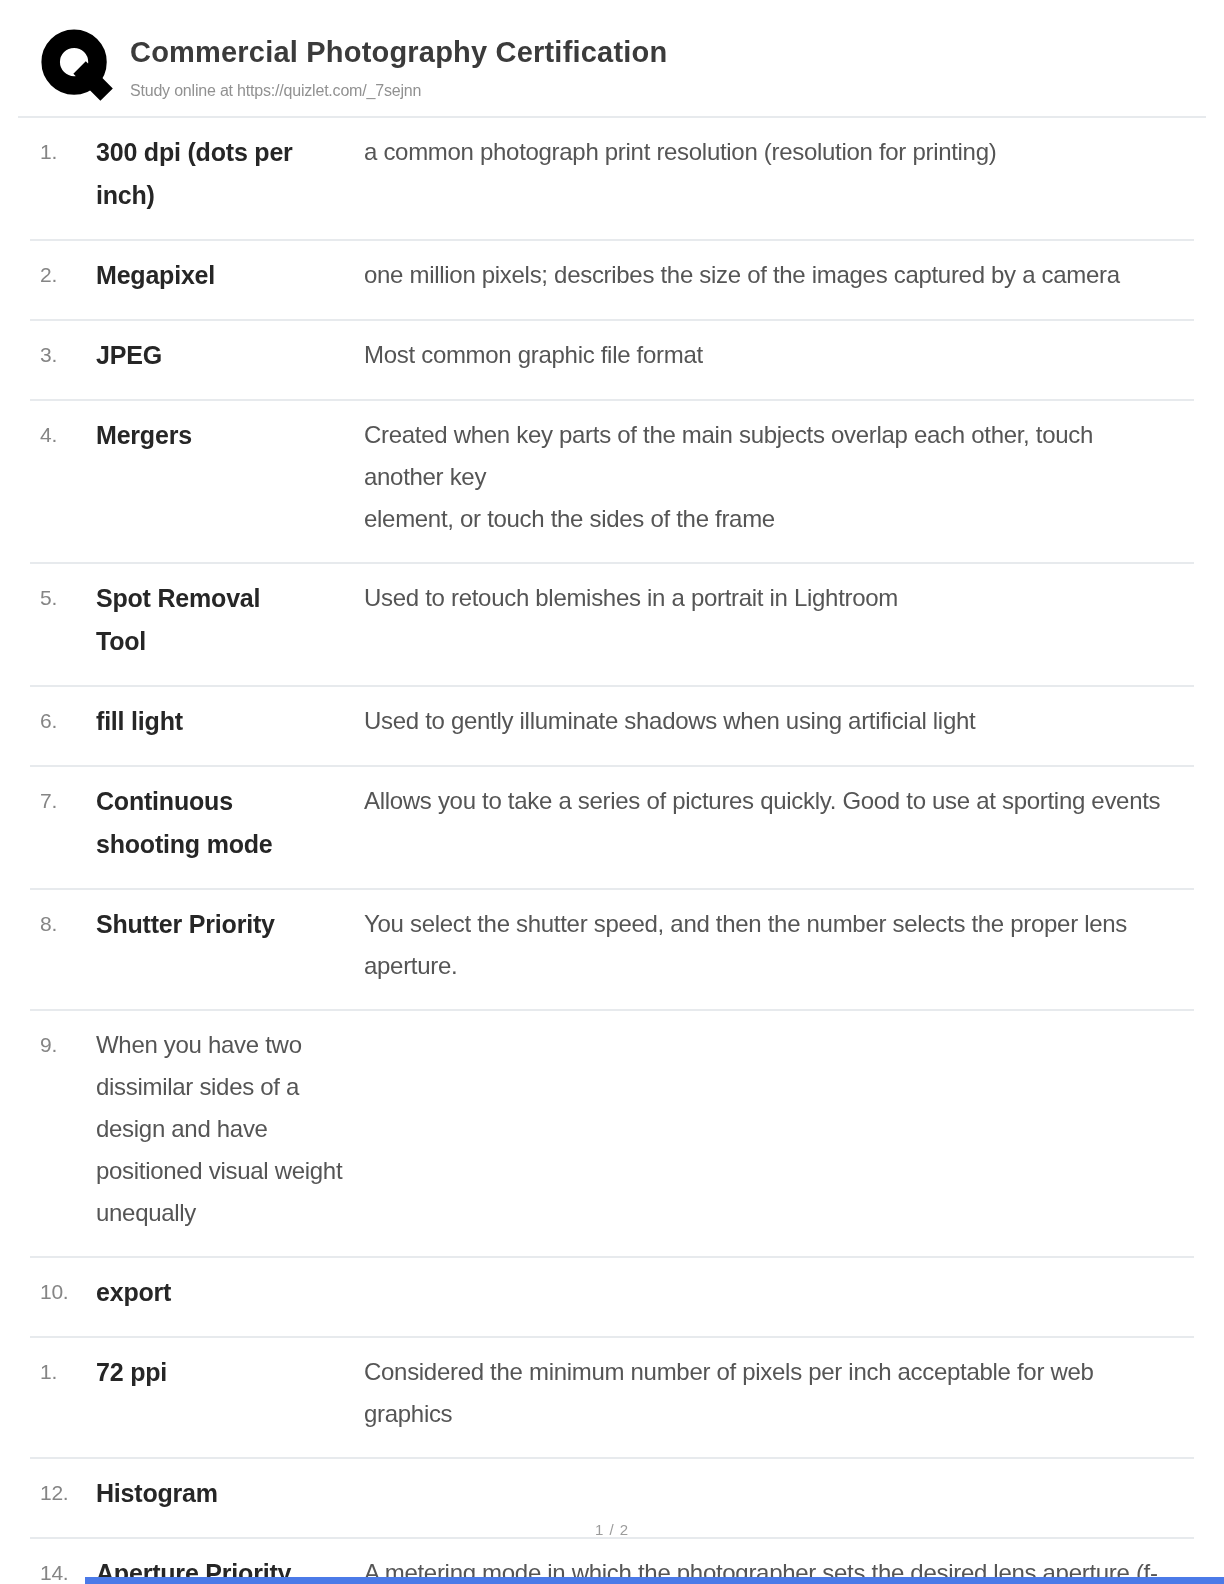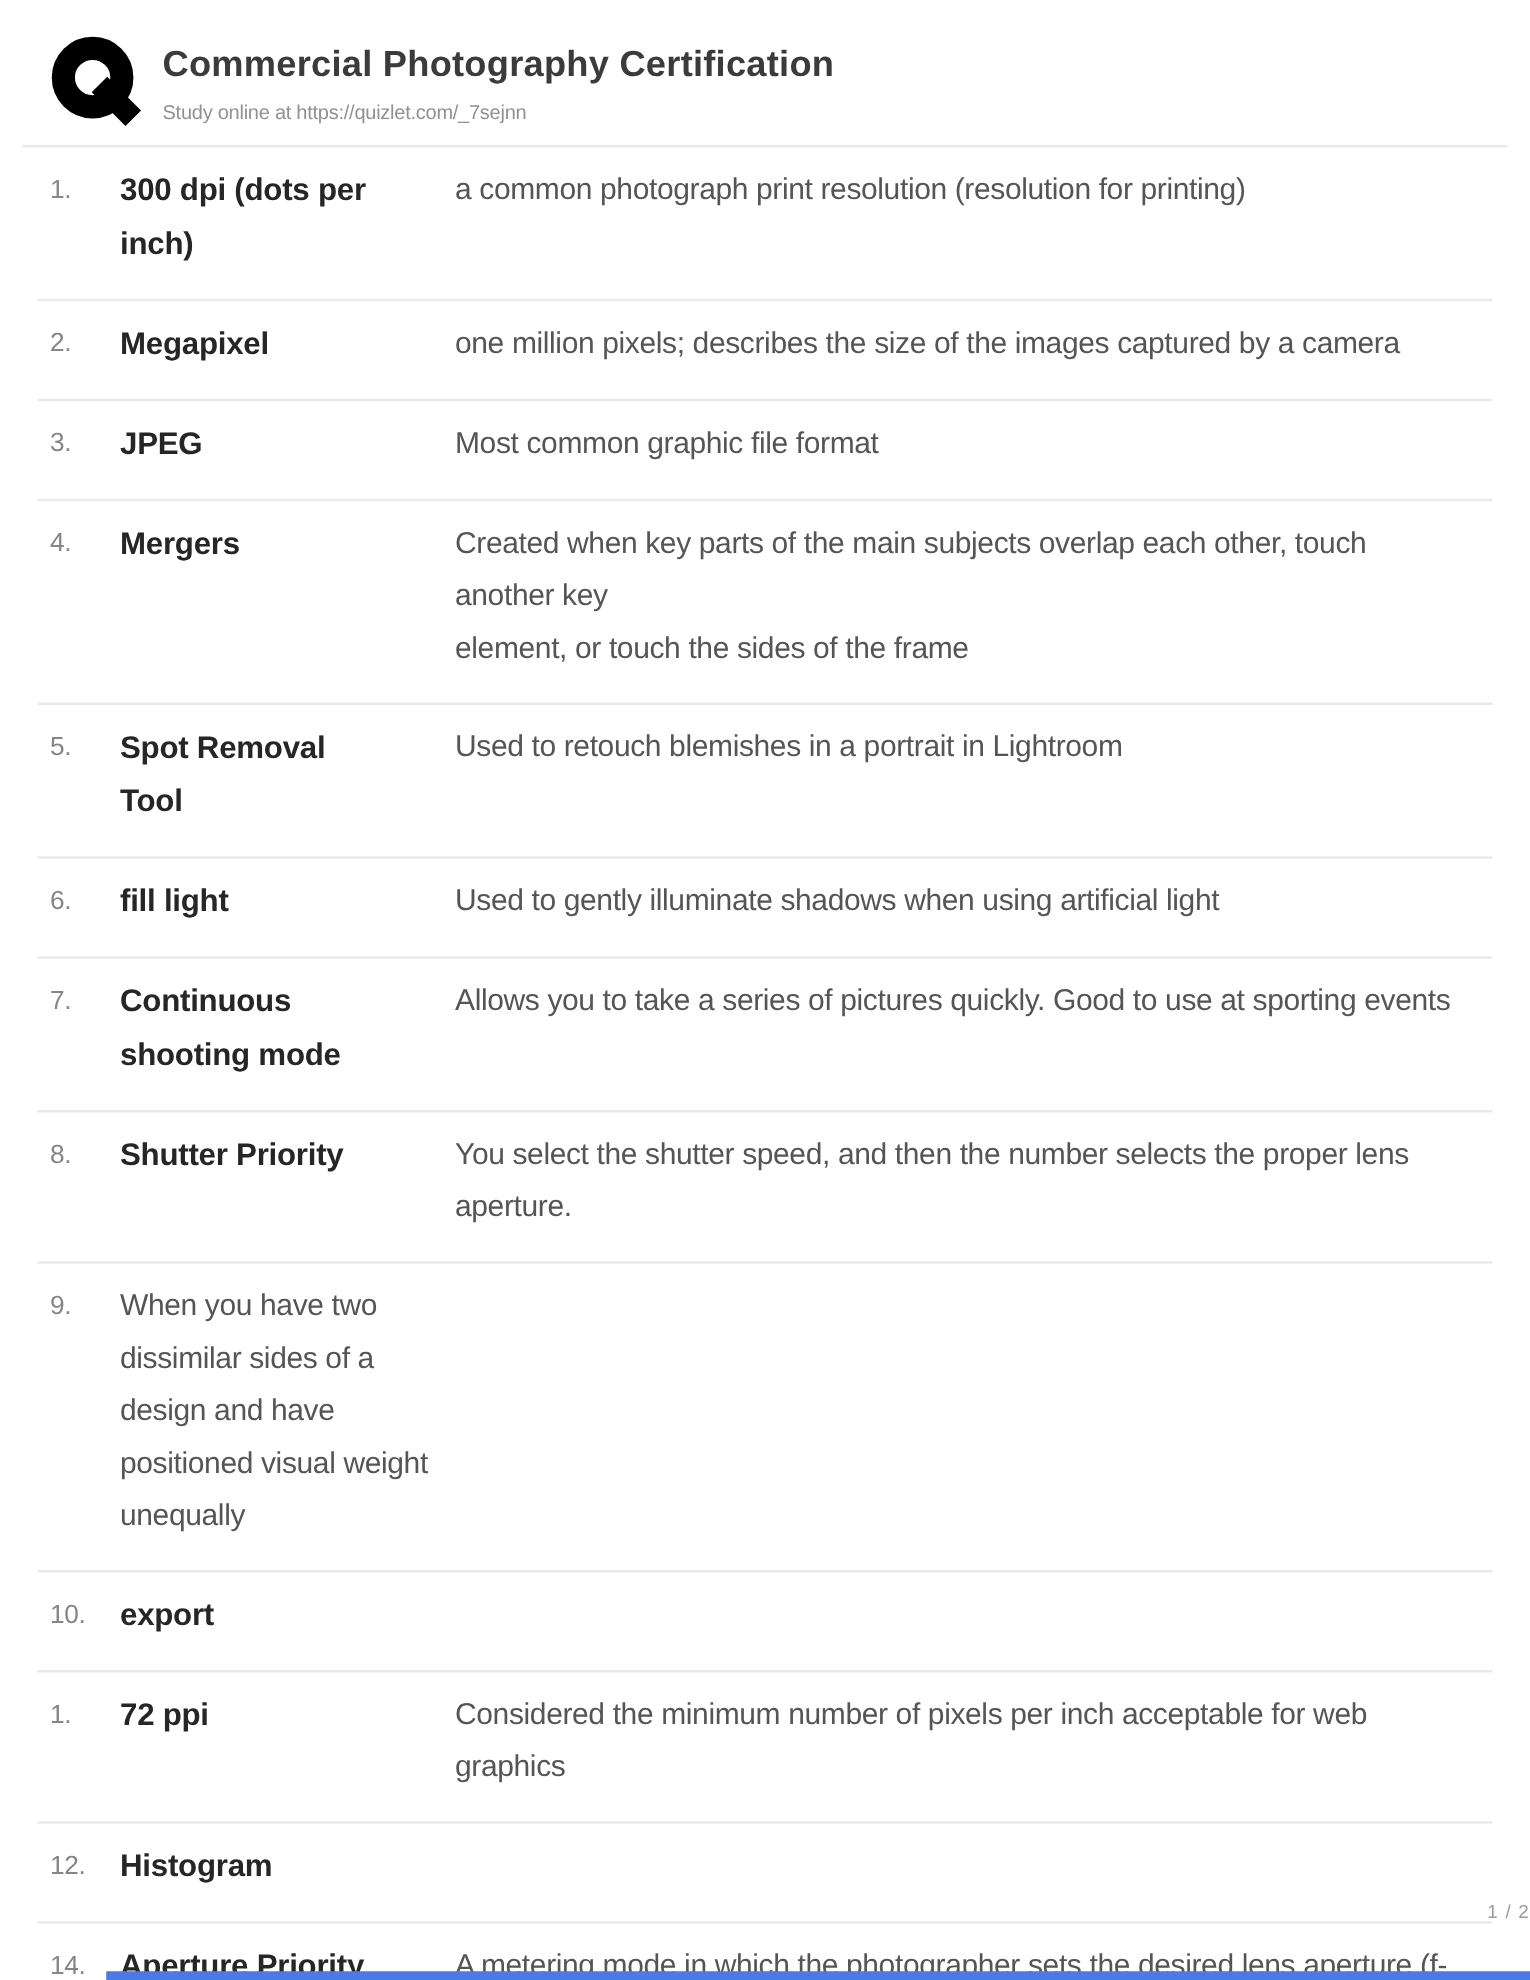"1 / 2" .page-indicator { text-align: right -> center }
